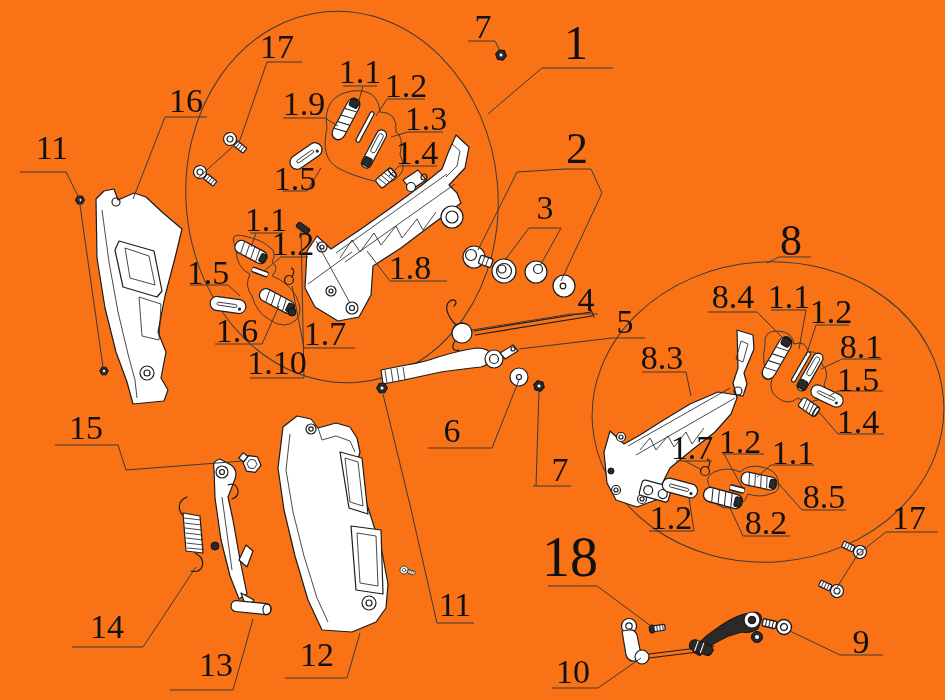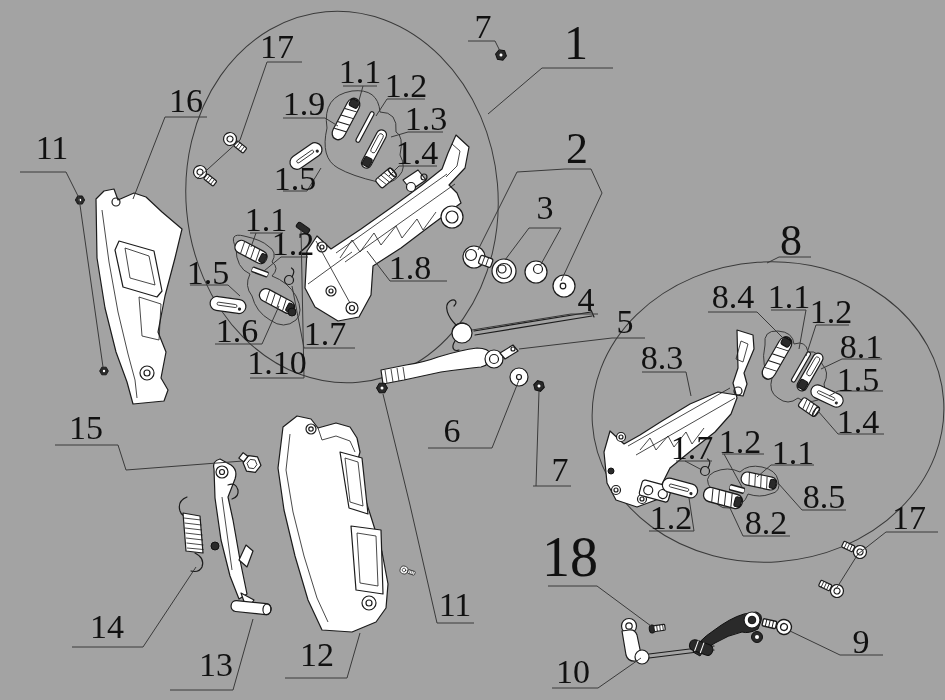"17" #stage { background: #a3a3a3 -> #f97316 }
